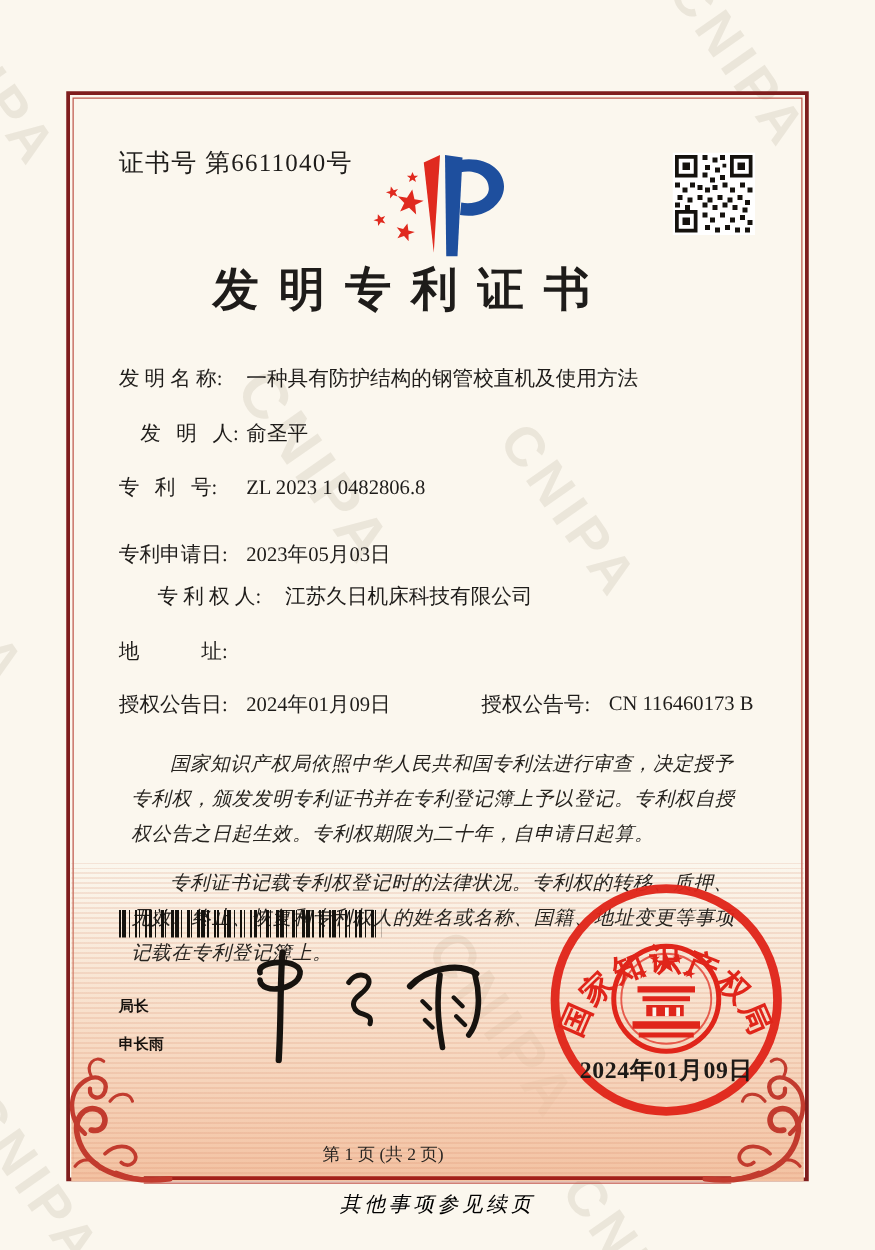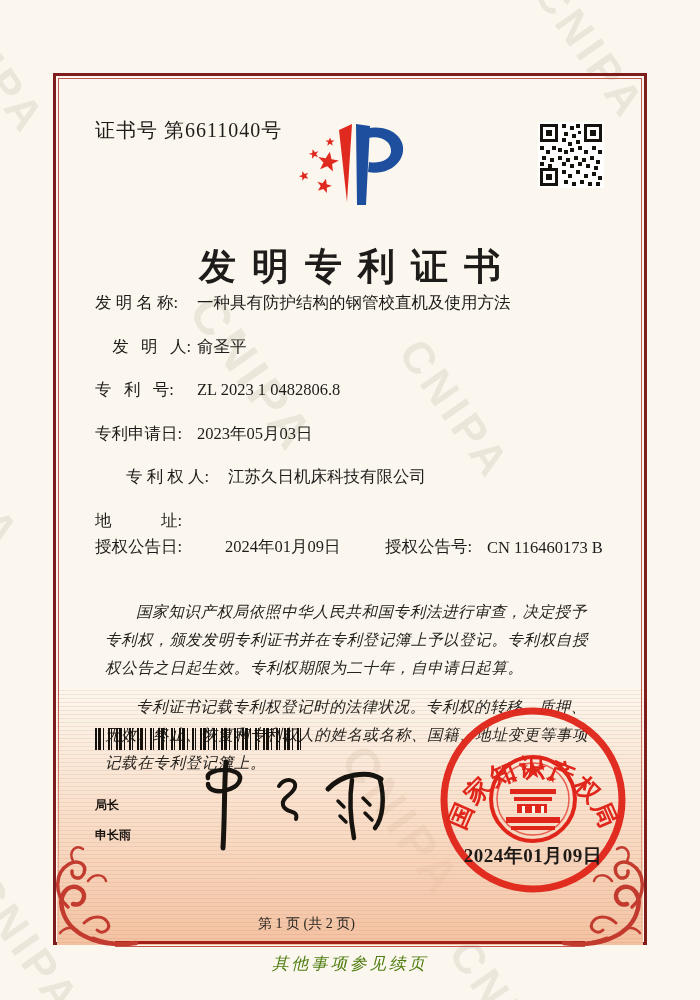"发明专利证书" #title { margin-top: 35px -> none; width: 700px -> 642px }
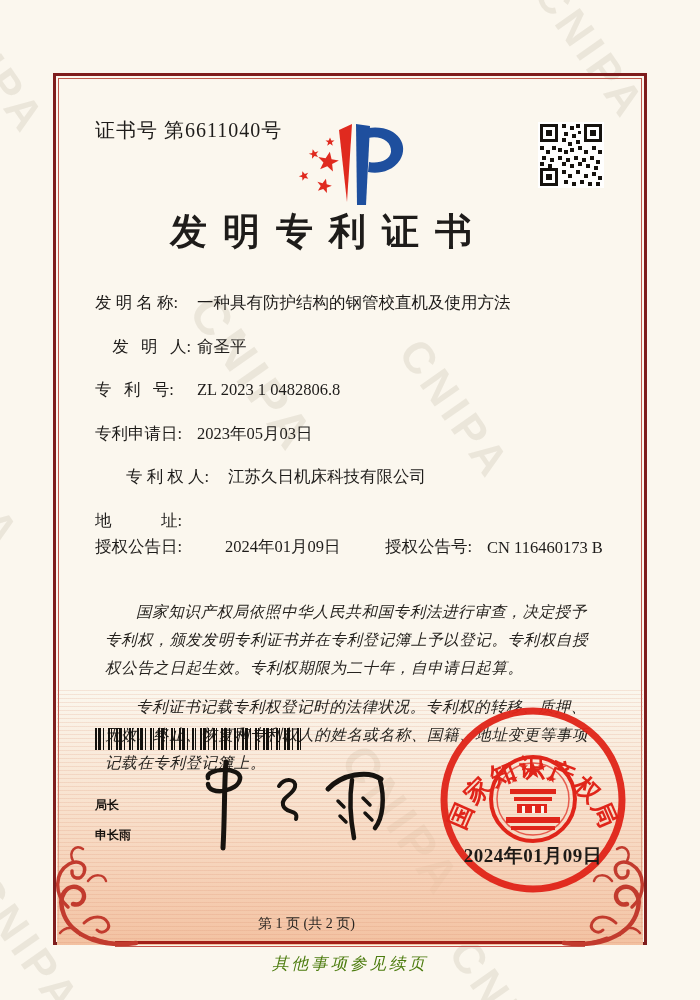"专利申请日:" .r3 { top: 131px -> 141px }
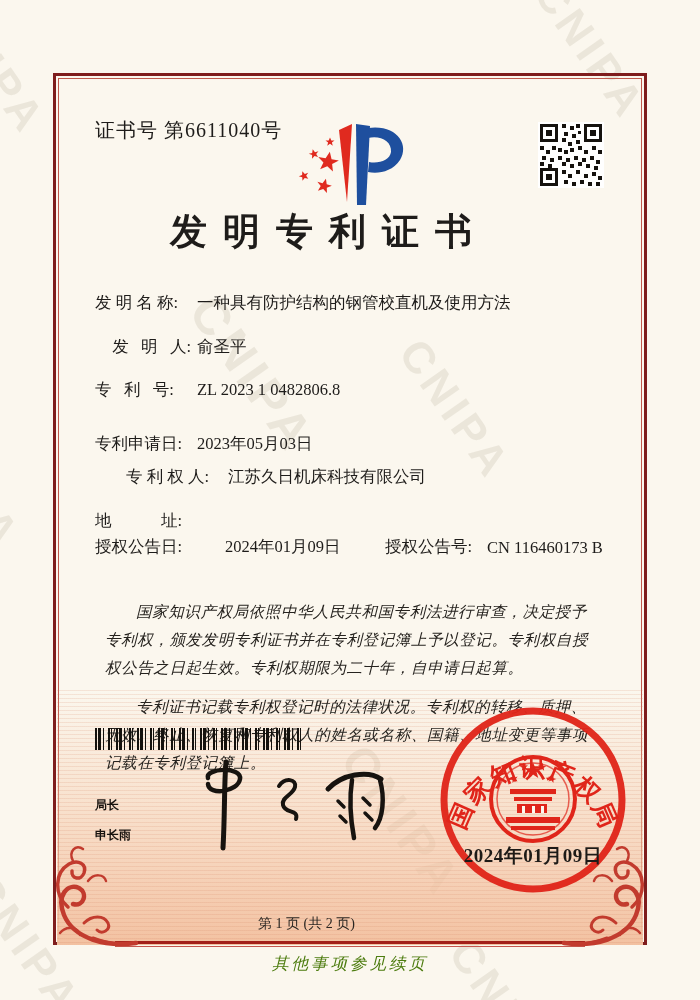"授权公告日:" .r6 { gap: 28px -> none; top: 244px -> 261px }
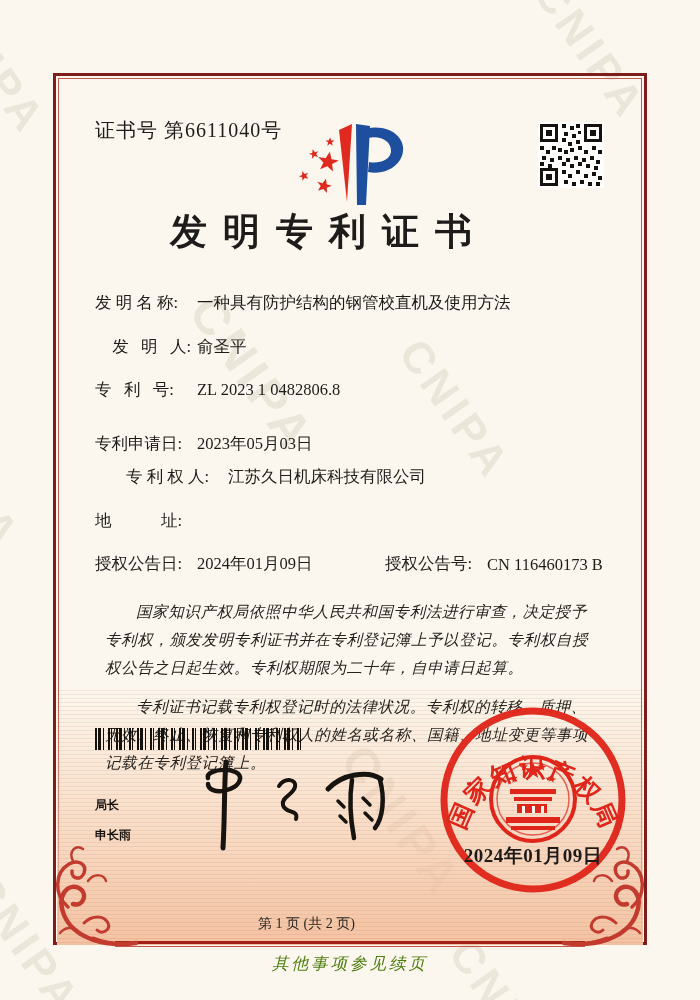"授权公告号:" .pair2 { align-items: flex-end -> flex-start }
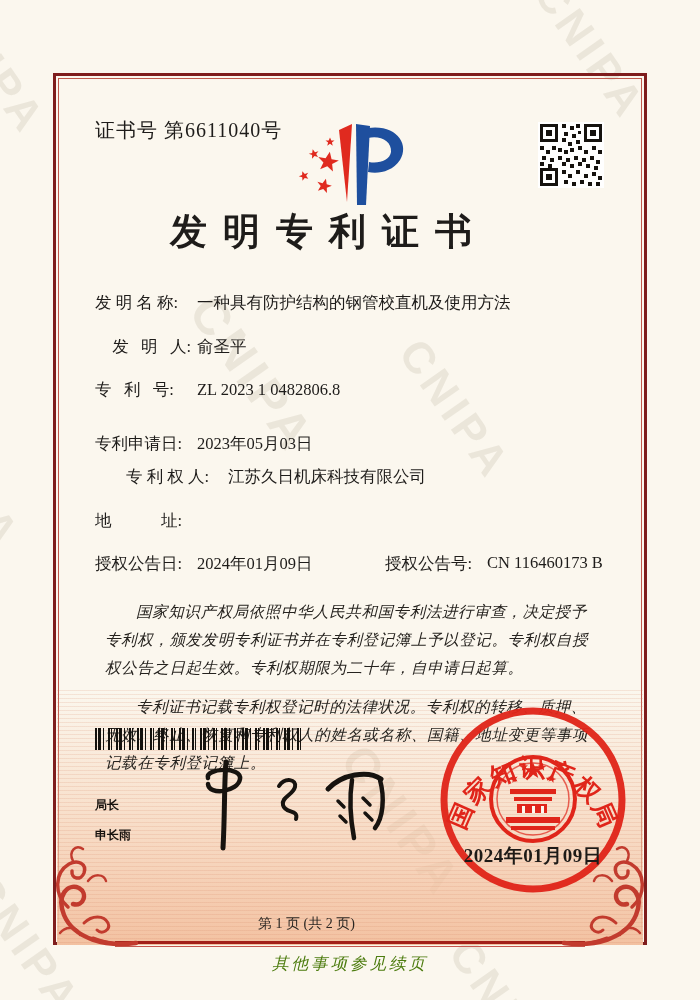"其他事项参见续页" #footer-note { color: #4d7c0f -> #000000 }
